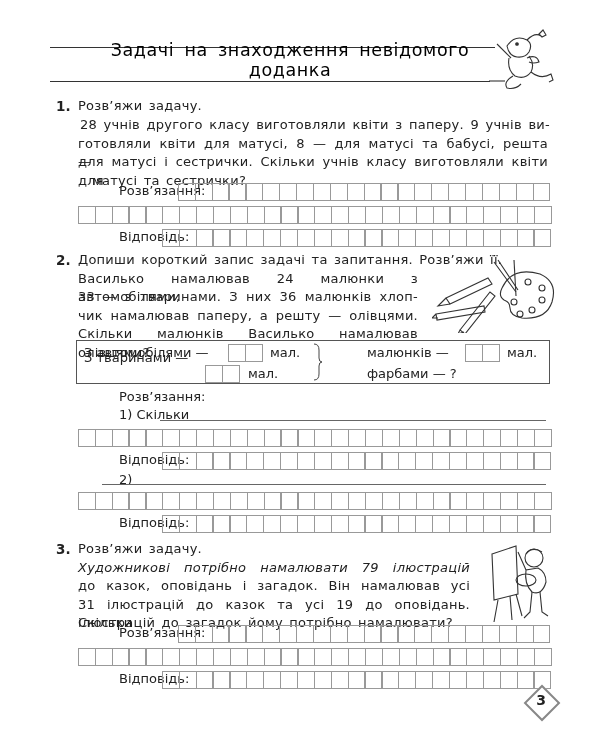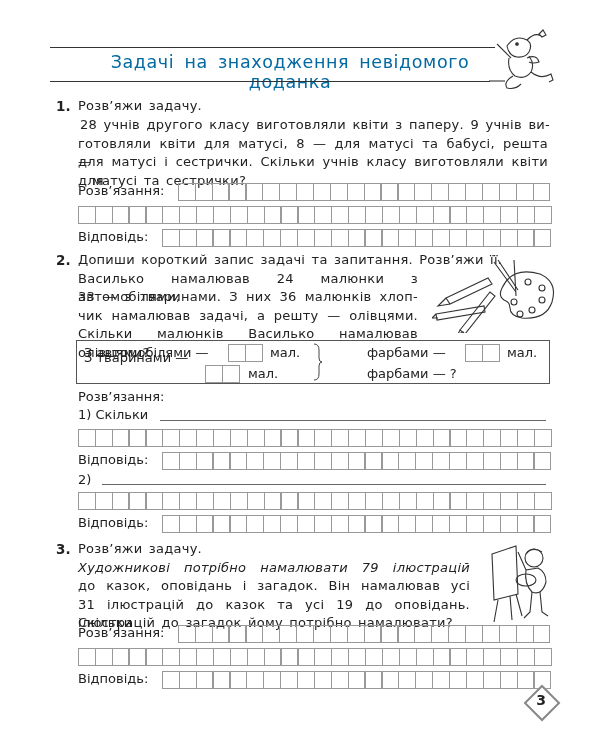"Задачі на знаходження невідомого доданка" .title { color: #0369a1 -> #000000; top: 52px -> 40px }
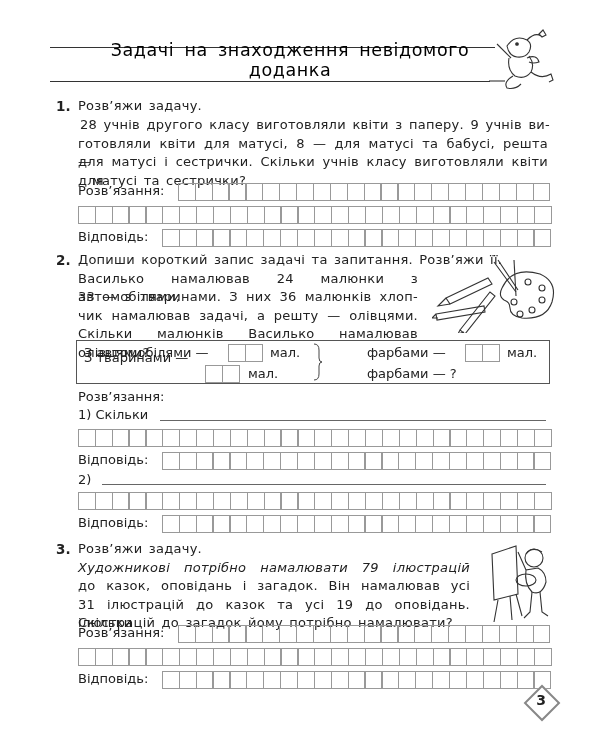"Розв’язання:" .lbl { margin-left: none -> 41px }
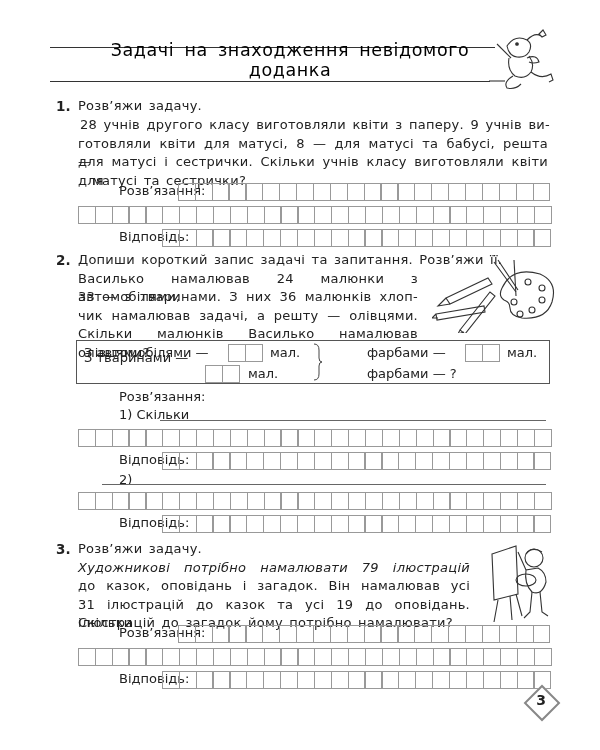"чик намалював задачі, а решту" div.txt { text: задачі -> паперу }
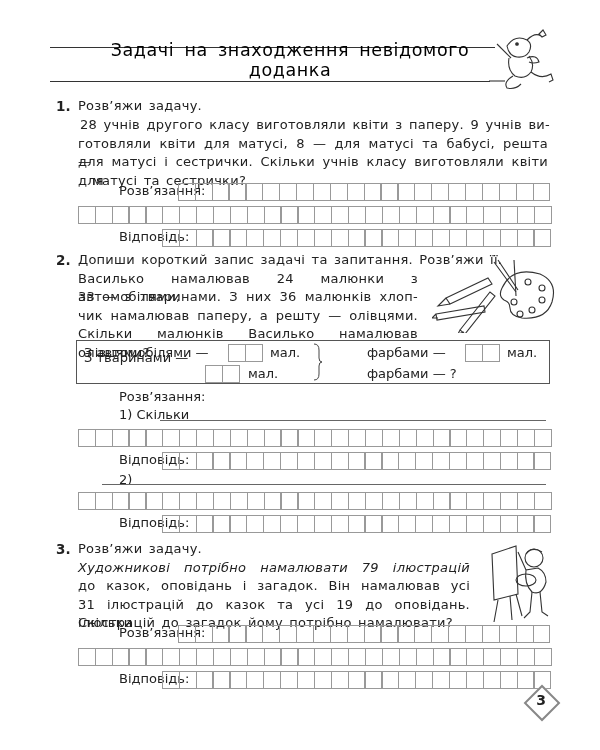"фарбами —" div.sb { text: фарбами -> малюнків }
